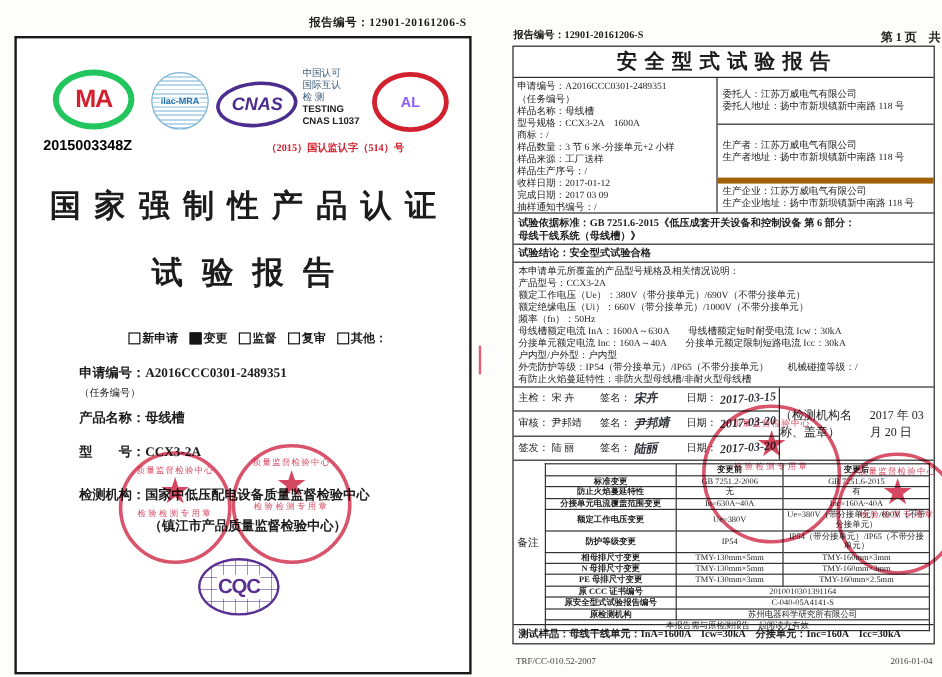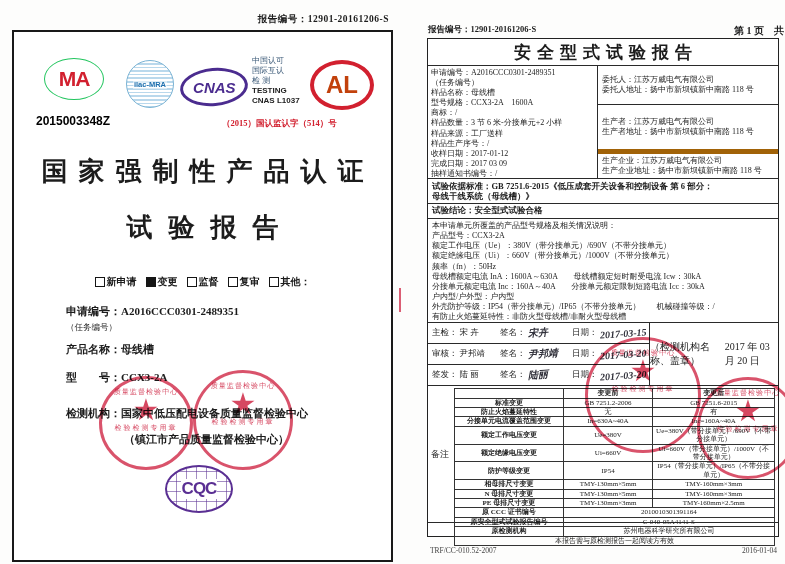"MA" .cma { border: 1px solid #22c55e -> 5px solid #22c55e }
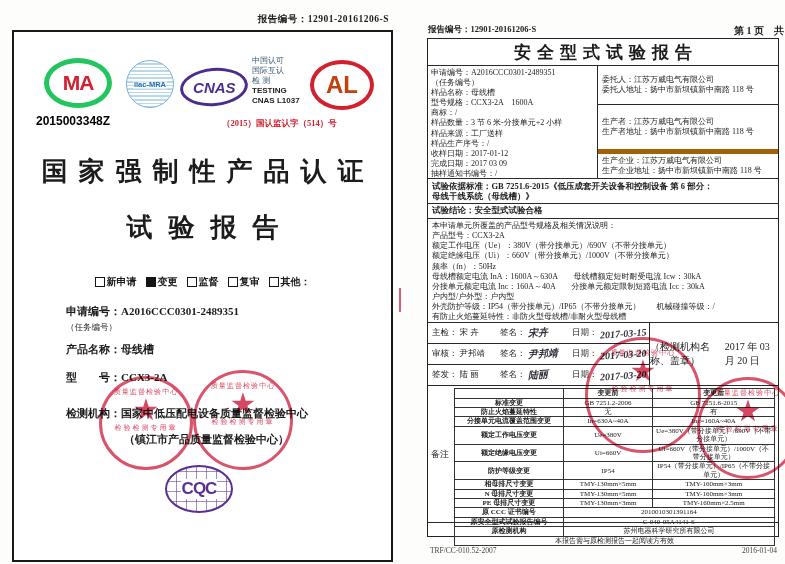"AL" .al-label { color: #c2410c -> #8b5cf6; font-size: 24px -> 12px }
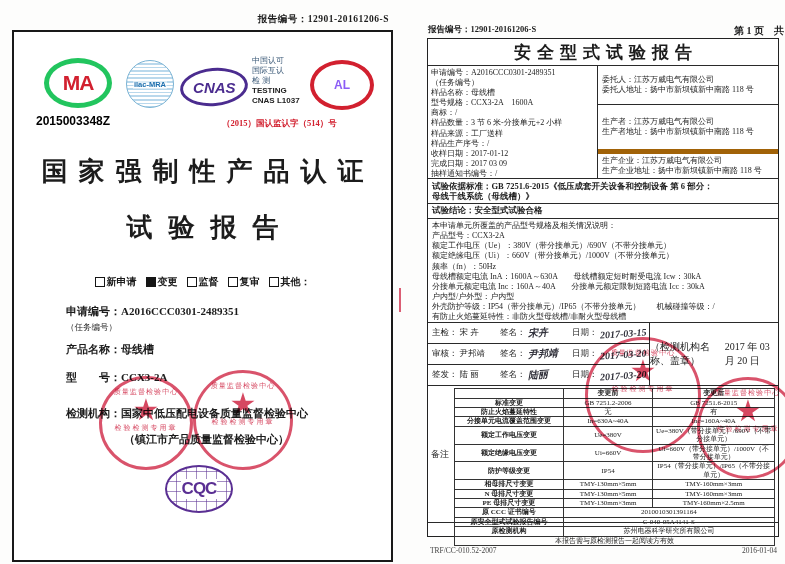"新申请" .lp-checks { padding-left: none -> 12px }
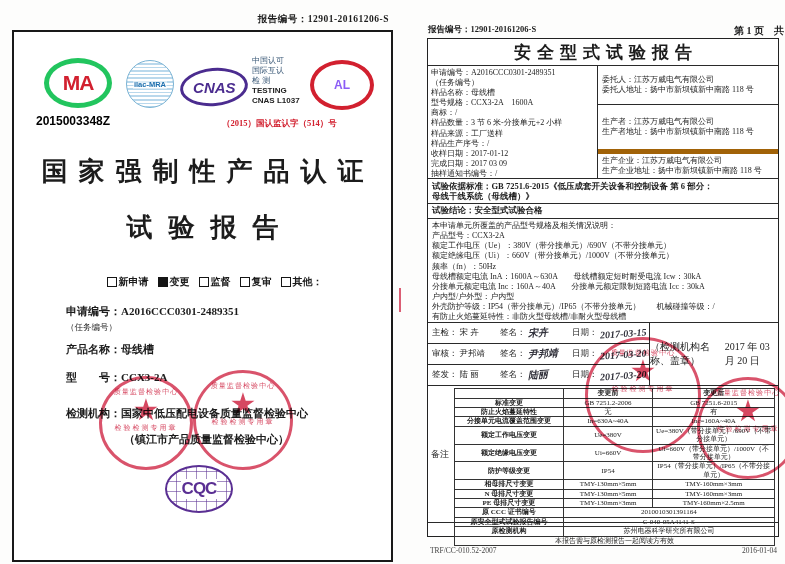"额定绝缘电压变更" tr { html: <tr> <td>额定绝缘电压变更</td> <td>Ui=660V</td> <td>Ui=660V（带分接单元）/1000V（不带分接单元）</td> </tr> -> none }
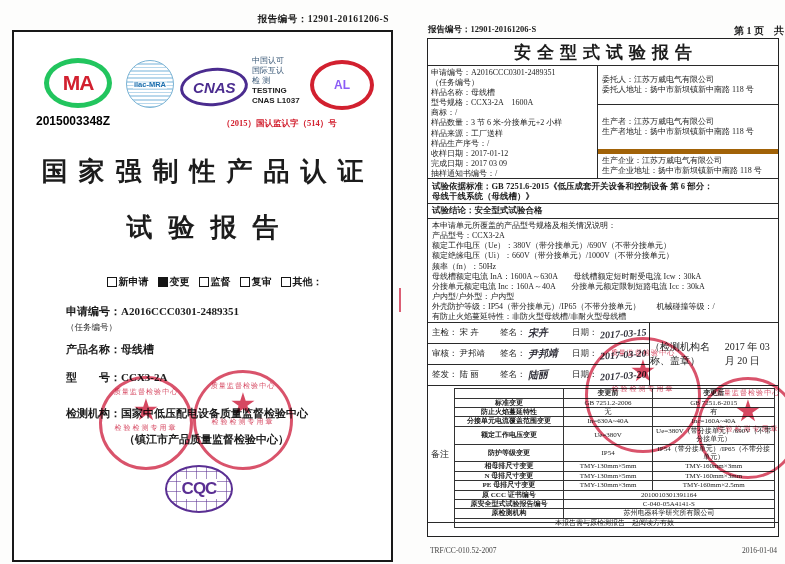"测试样品：母线干线单元：InA=1600A Icw=30kA" div.row { html: none -> <div>测试样品：母线干线单元：InA=1600A Icw=30kA 分接单元：Inc=160A Icc=30kA</div> }
